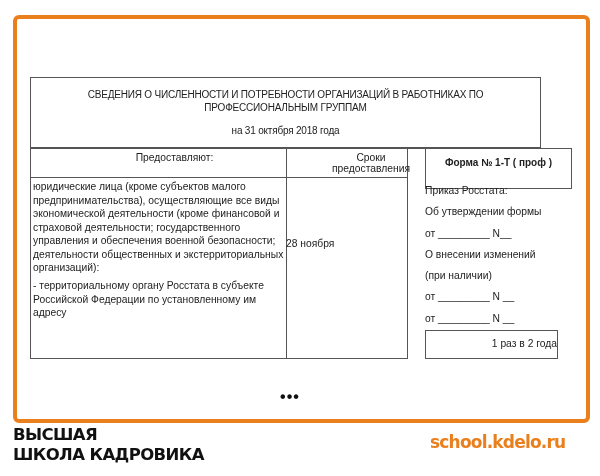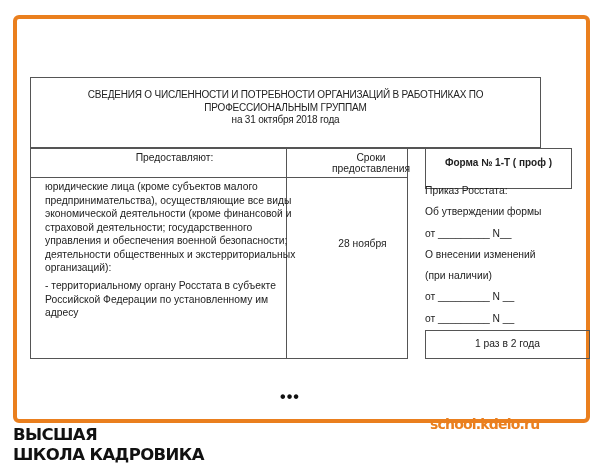"на 31 октября 2018 года" .title-box .date { margin-top: none -> 11px }
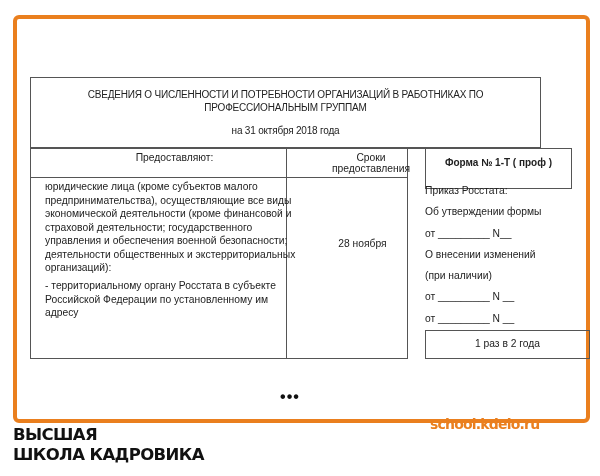"юридические лица (кроме субъектов малого" .t { margin-left: 12px -> none }
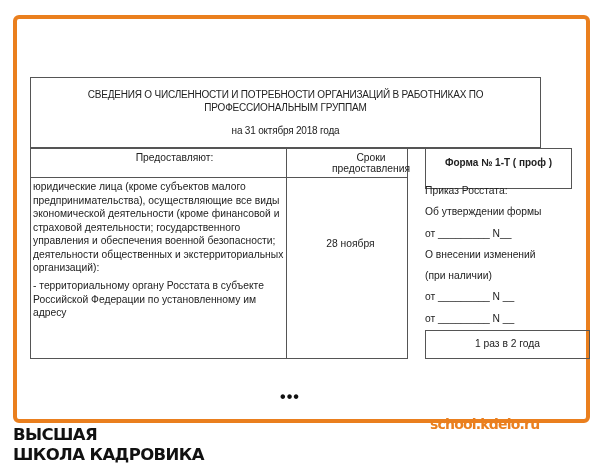"28 ноября" div.abs { left: 276px -> 286px; padding-left: 28px -> none; text-align: center -> left }
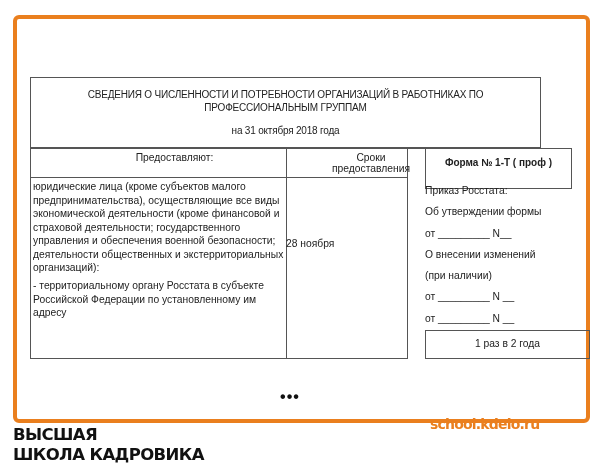"1 раз в 2 года" .period-box { text-align: center -> right; width: 165px -> 133px }
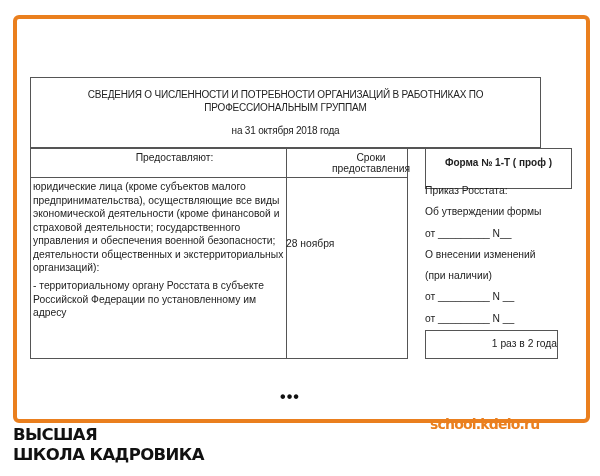"school.kdelo.ru" .site { font-size: 14px -> 17px; top: 416px -> 432px }
